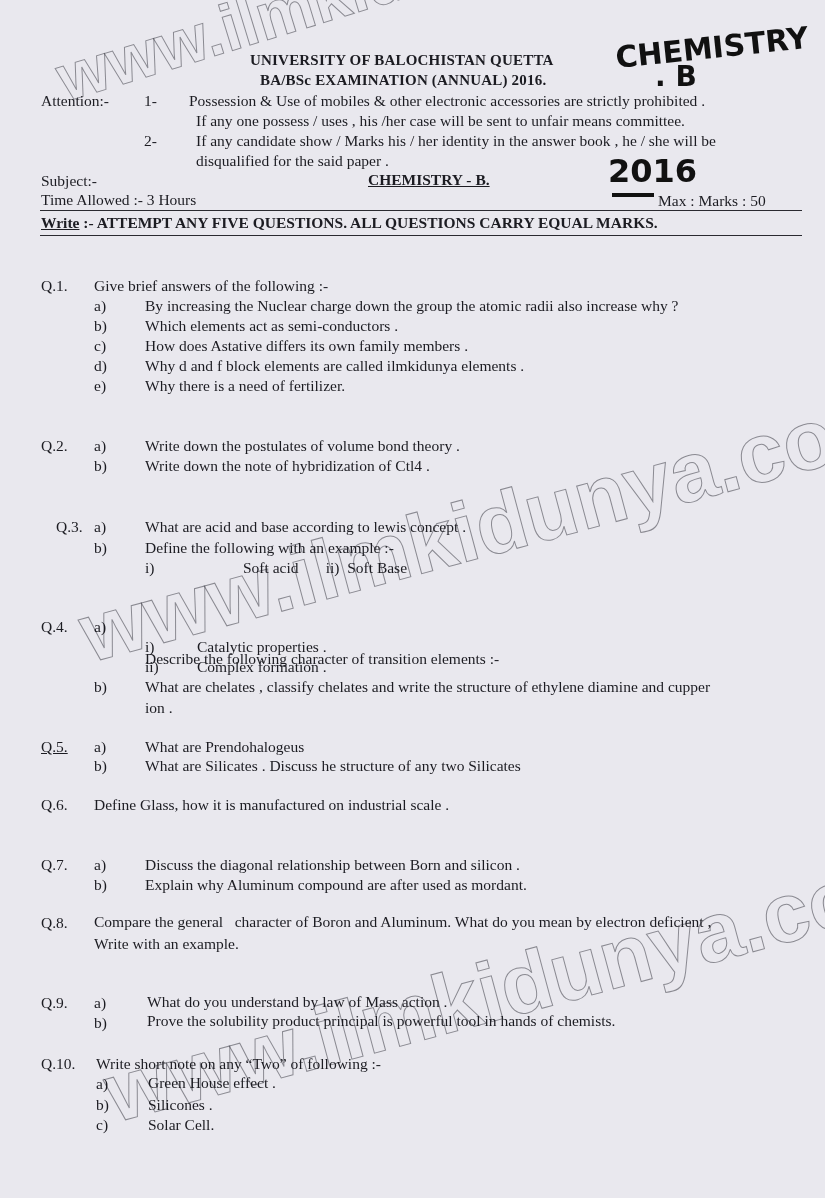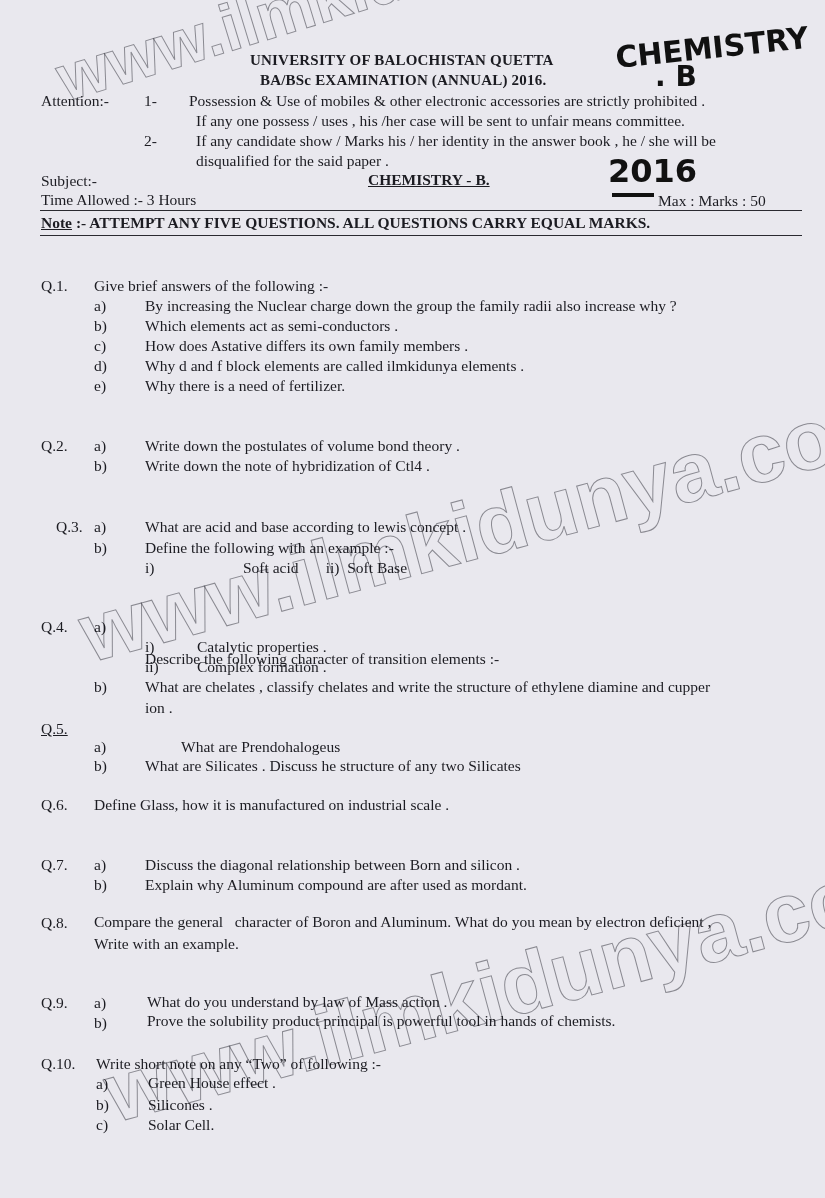"Note" span.u { text: Note -> Write }
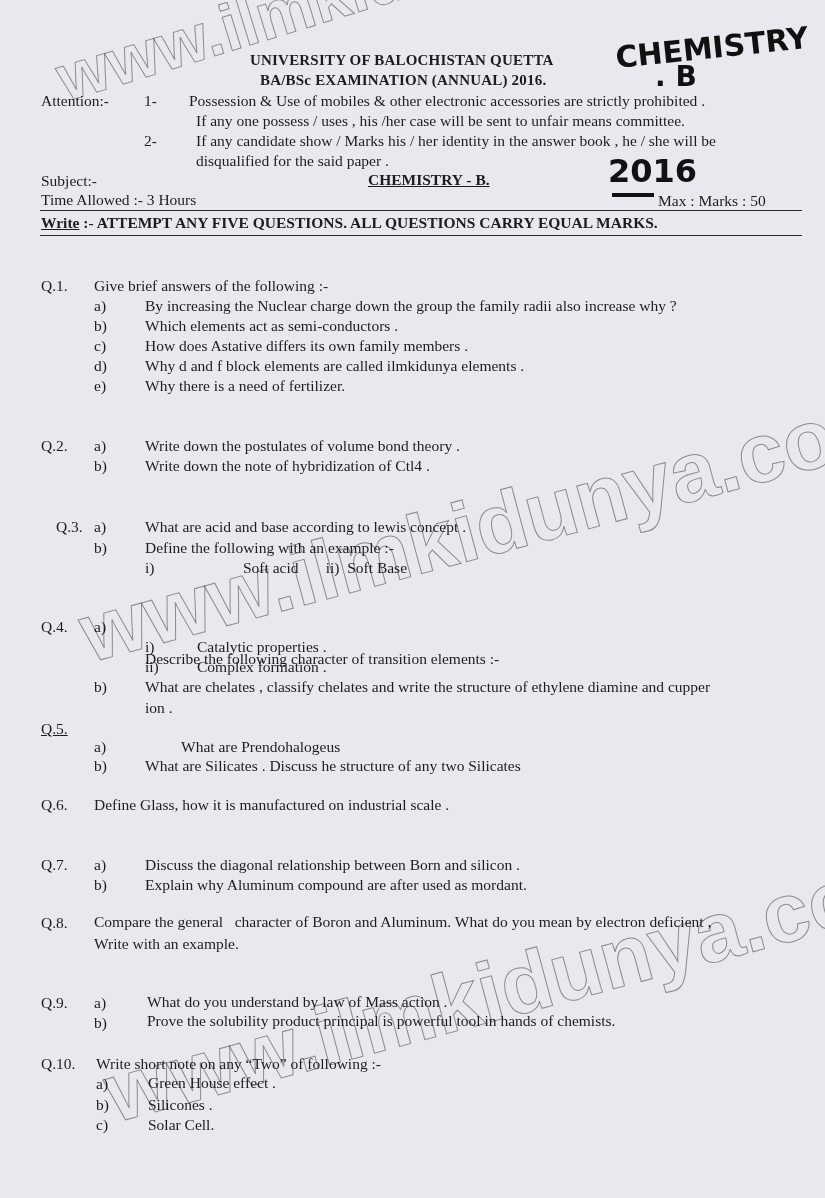"By increasing the Nuclear charge" div.abs { text: family -> atomic }
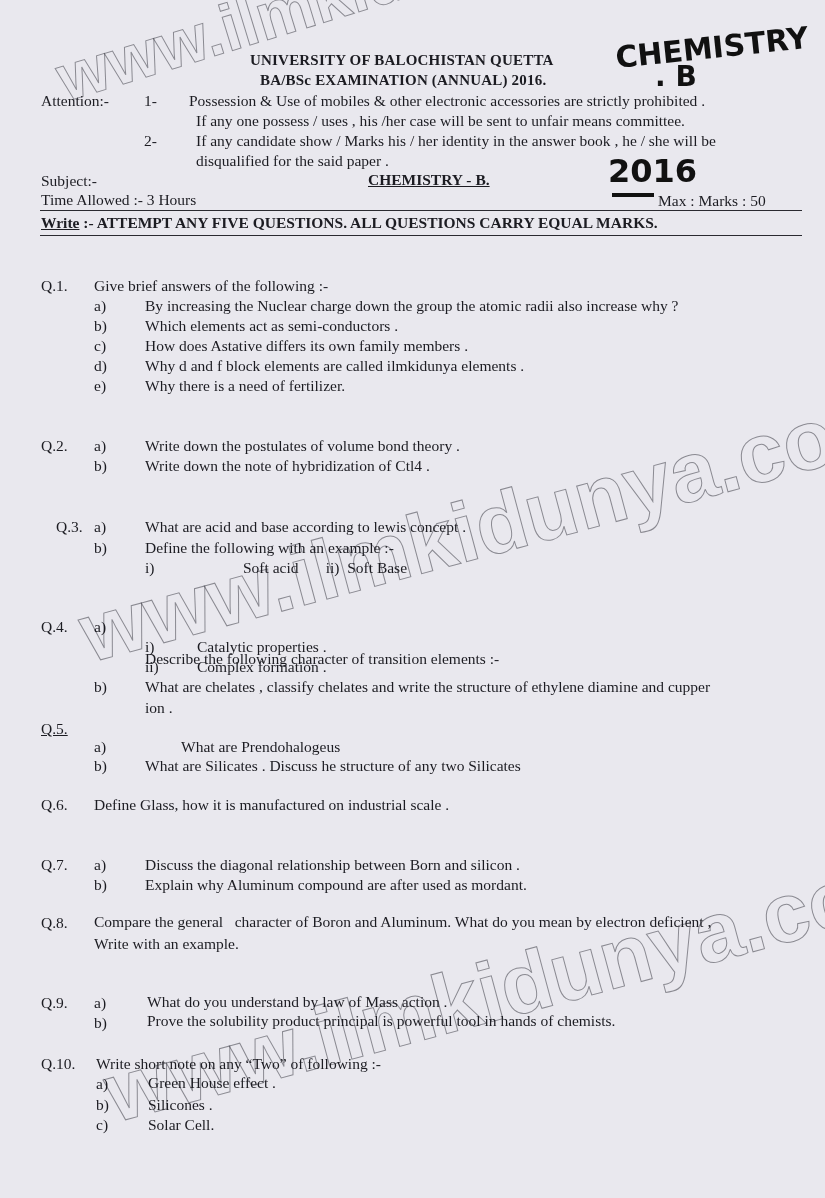"Q.5." div.abs { top: 720px -> 738px }
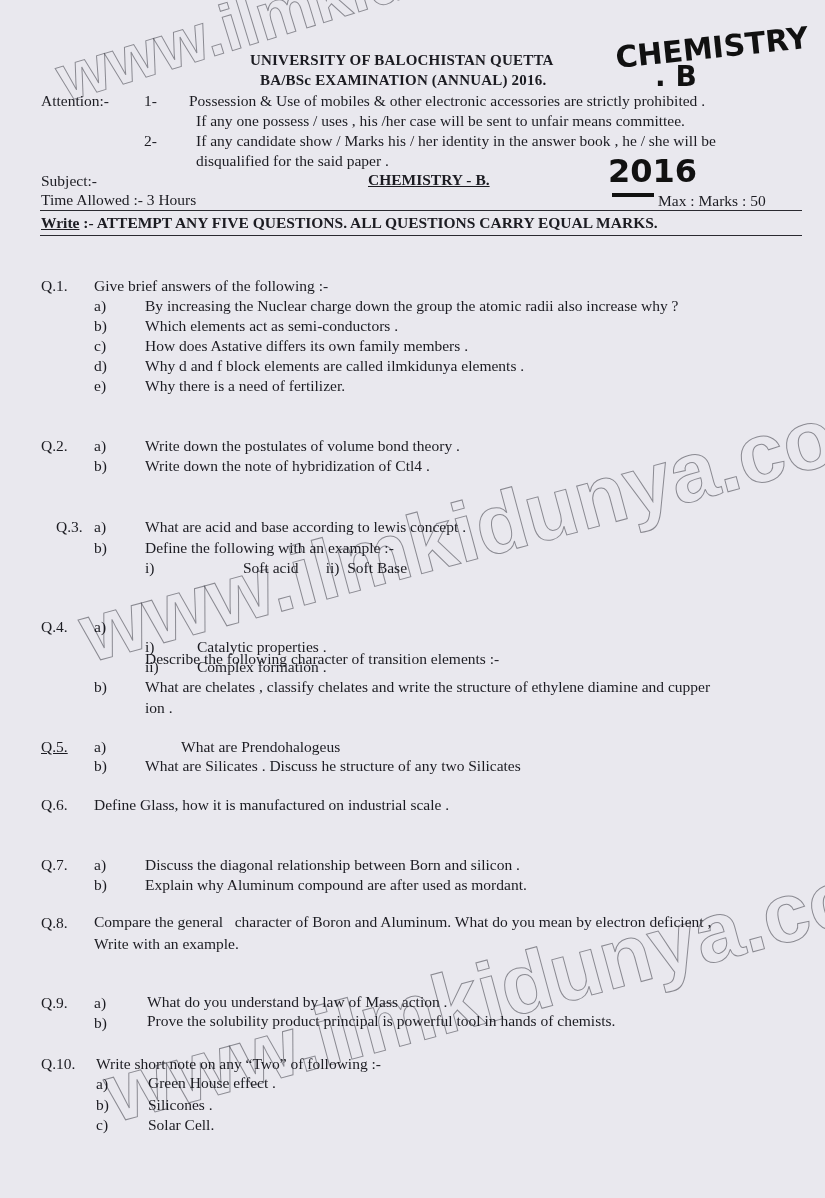"What are Prendohalogeus" div.abs { margin-left: 36px -> none }
